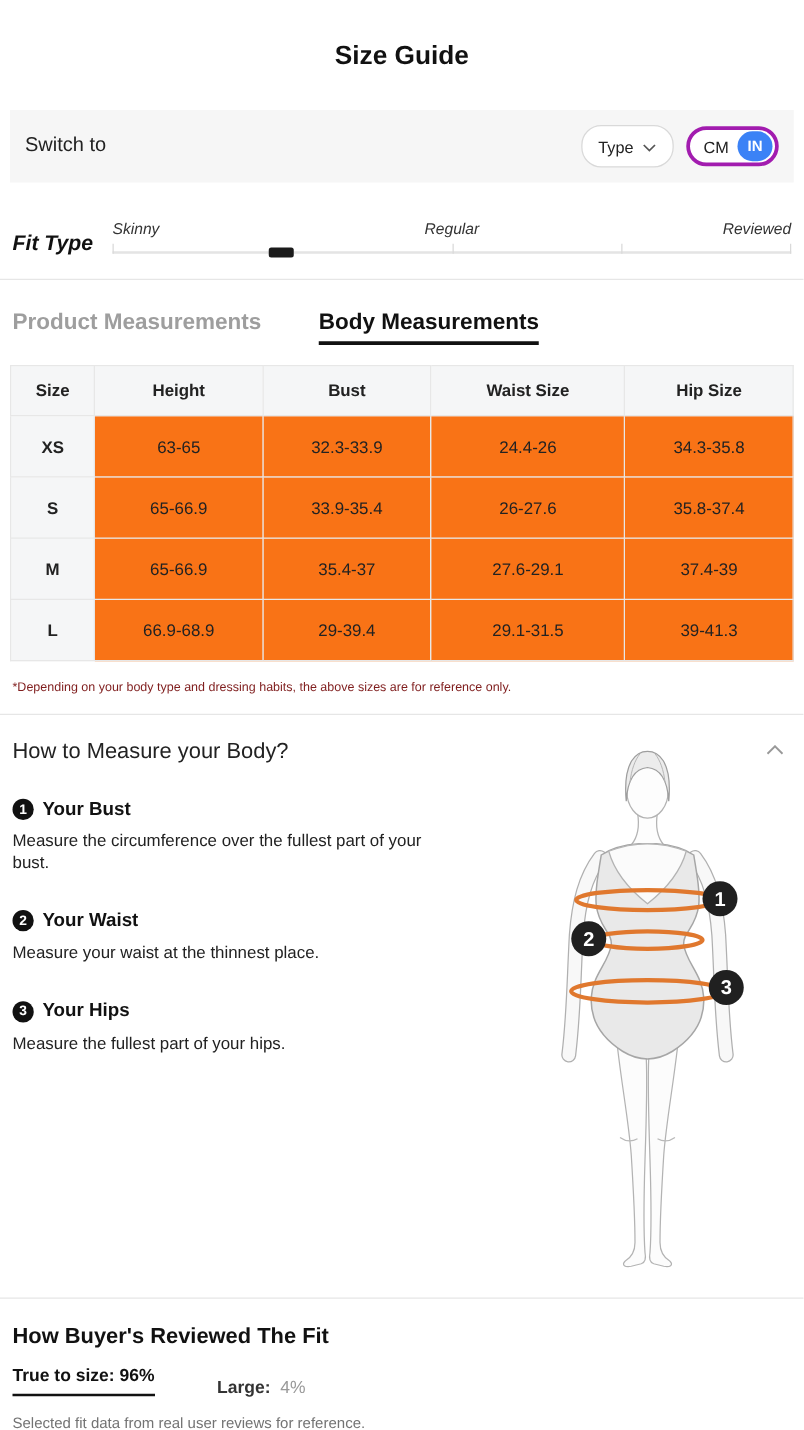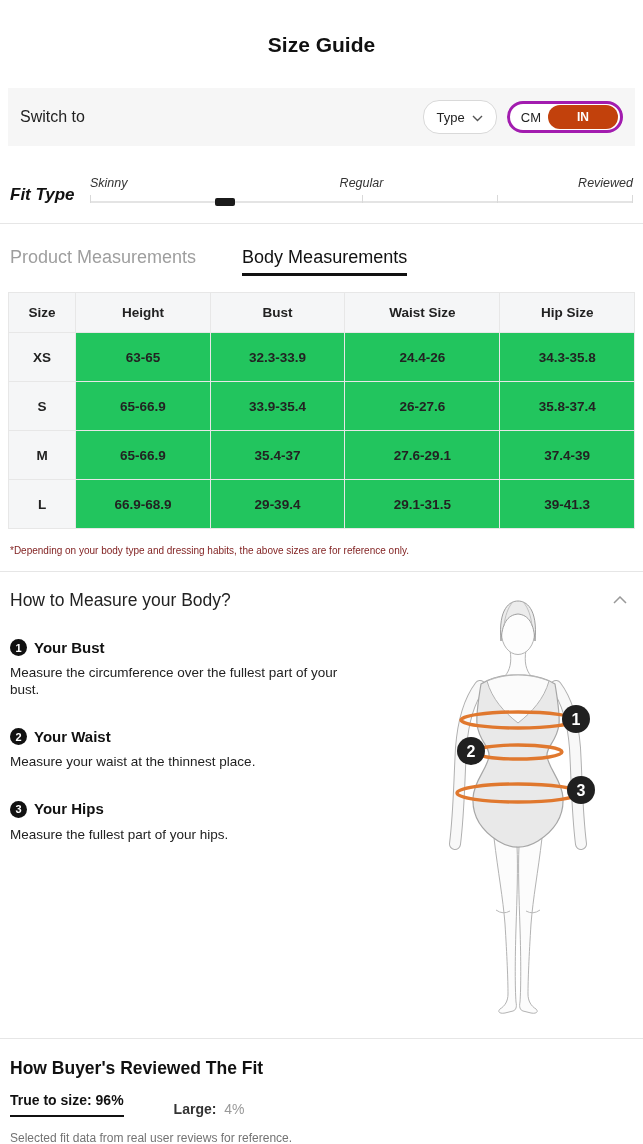"IN" .unit-in { background: #c2410c -> #3b82f6; padding: 6px 29px -> 6px 8px }
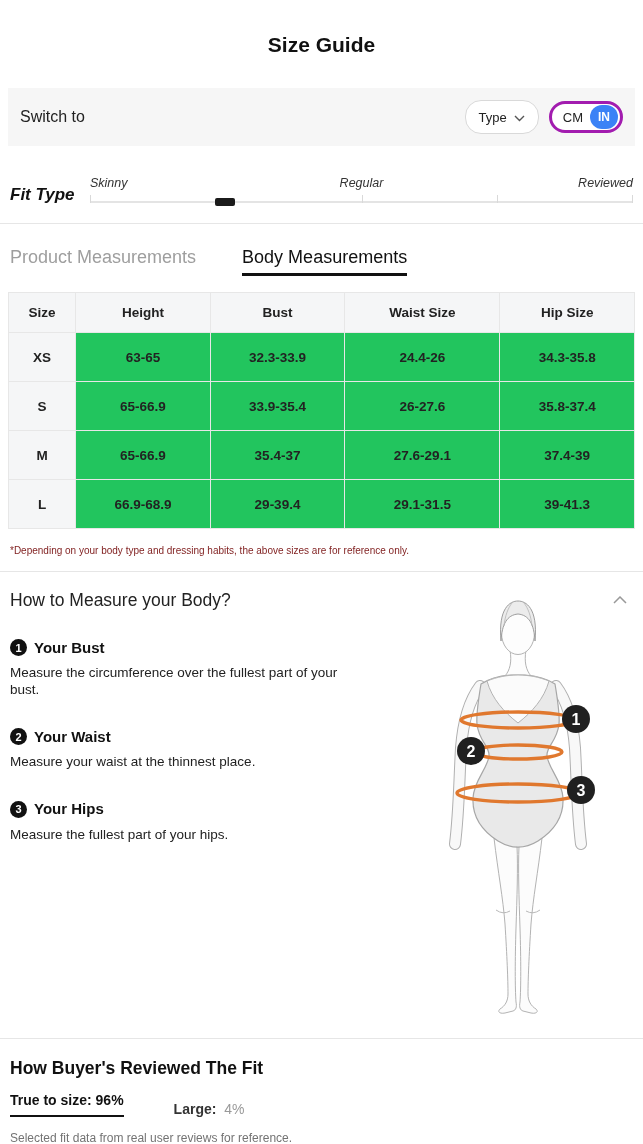"Product Measurements" .tab { font-weight: normal -> bold }
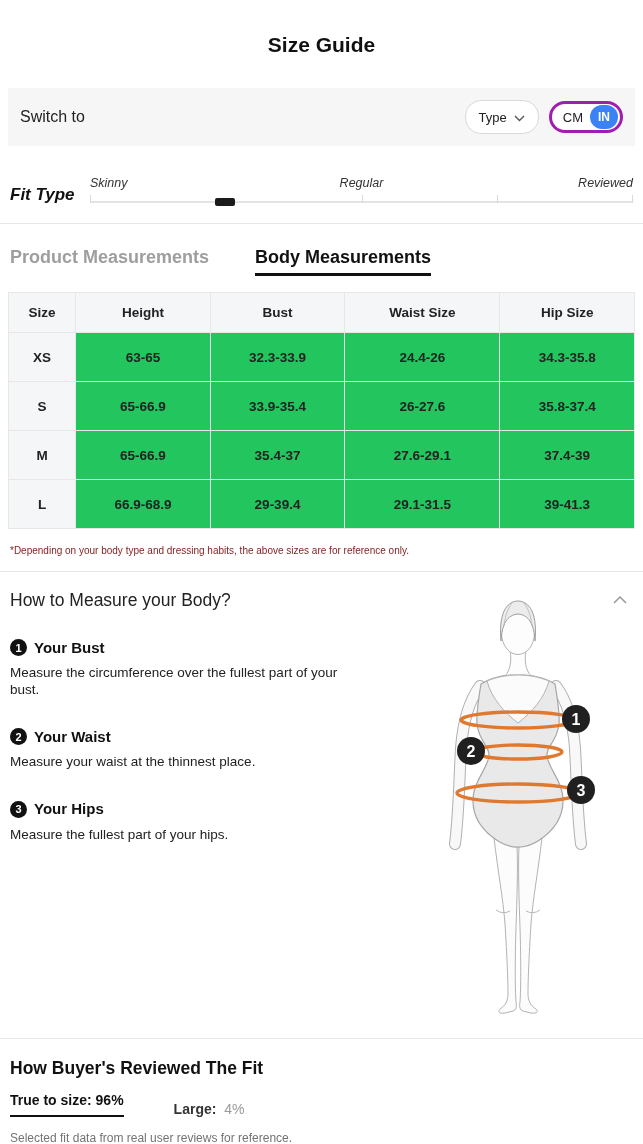"63-65" .size-table td { background: #22c55e -> #f97316; font-weight: bold -> none }
